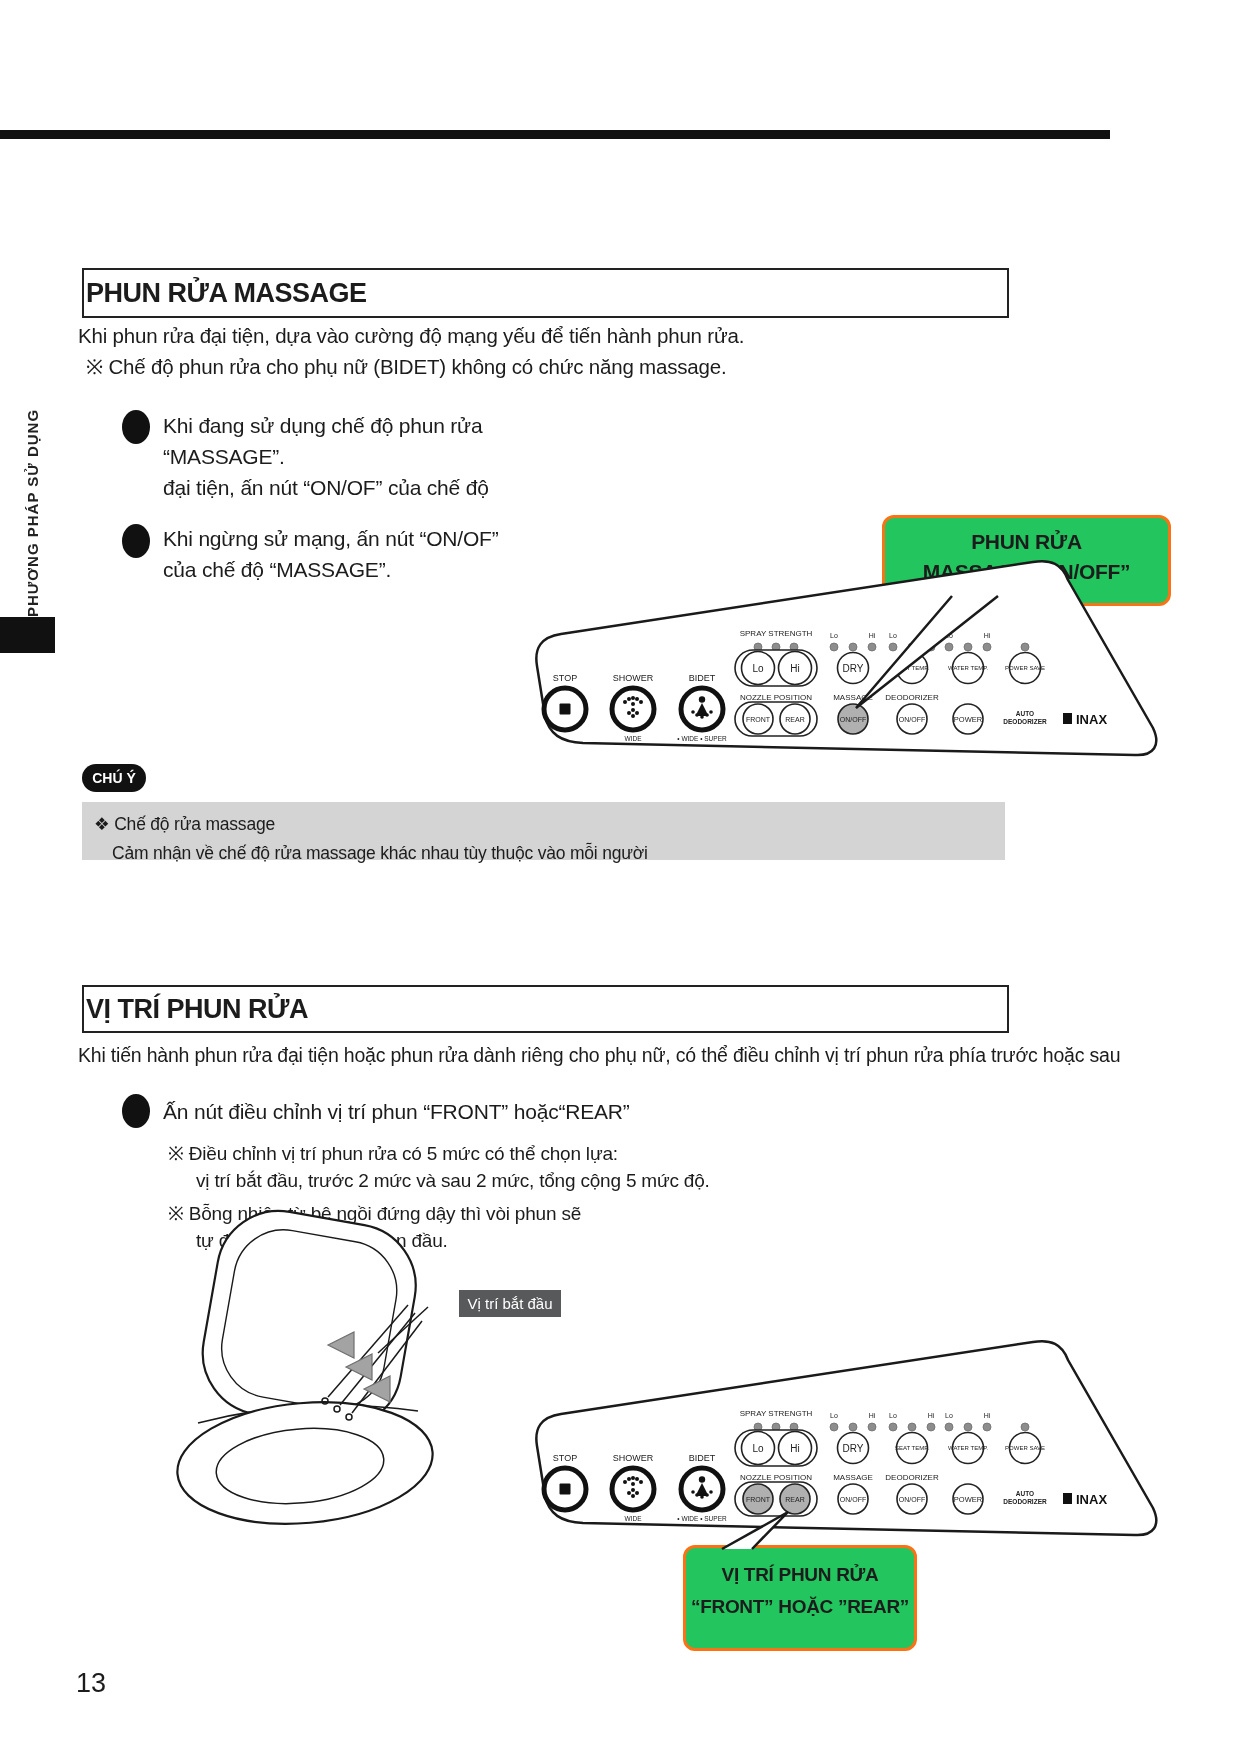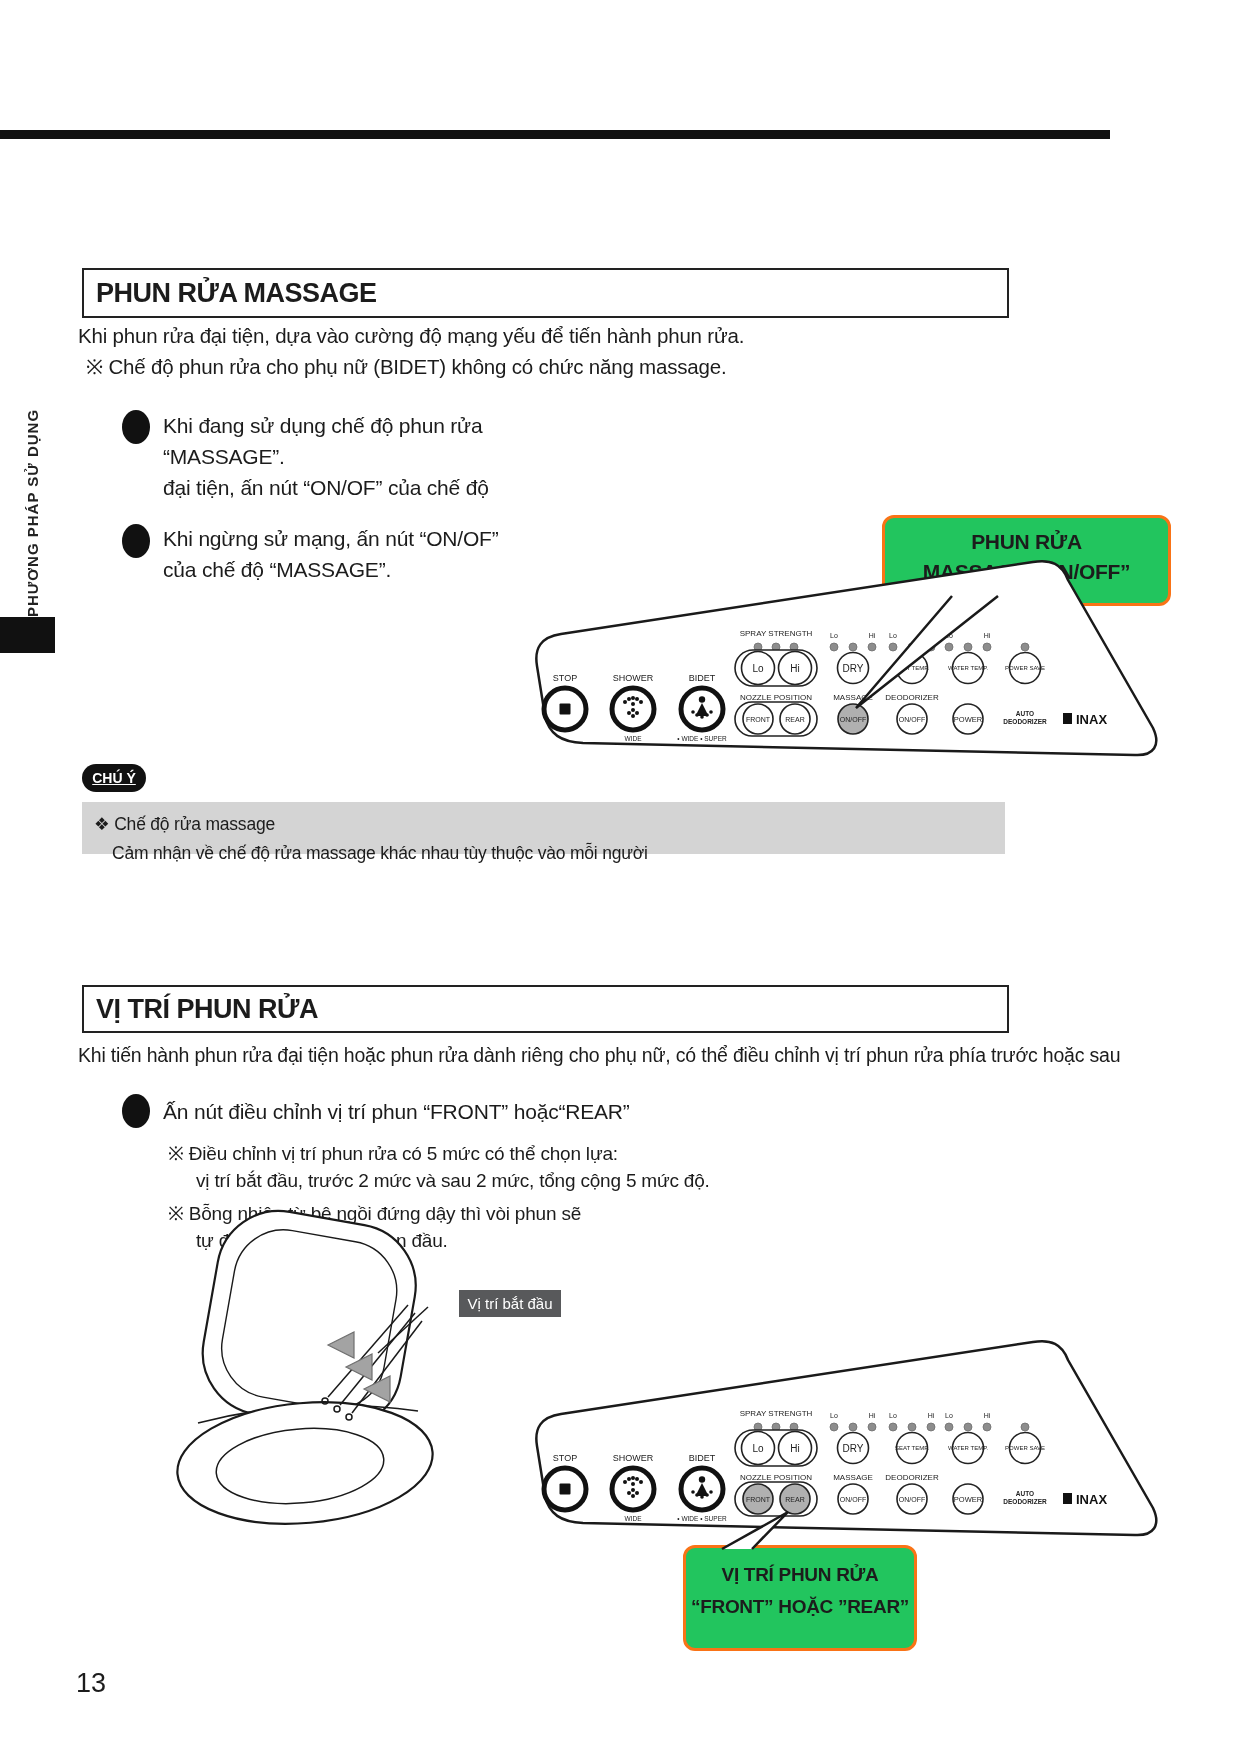"PHUN RỬA MASSAGE" .hbox .t { padding-left: 12px -> 2px }
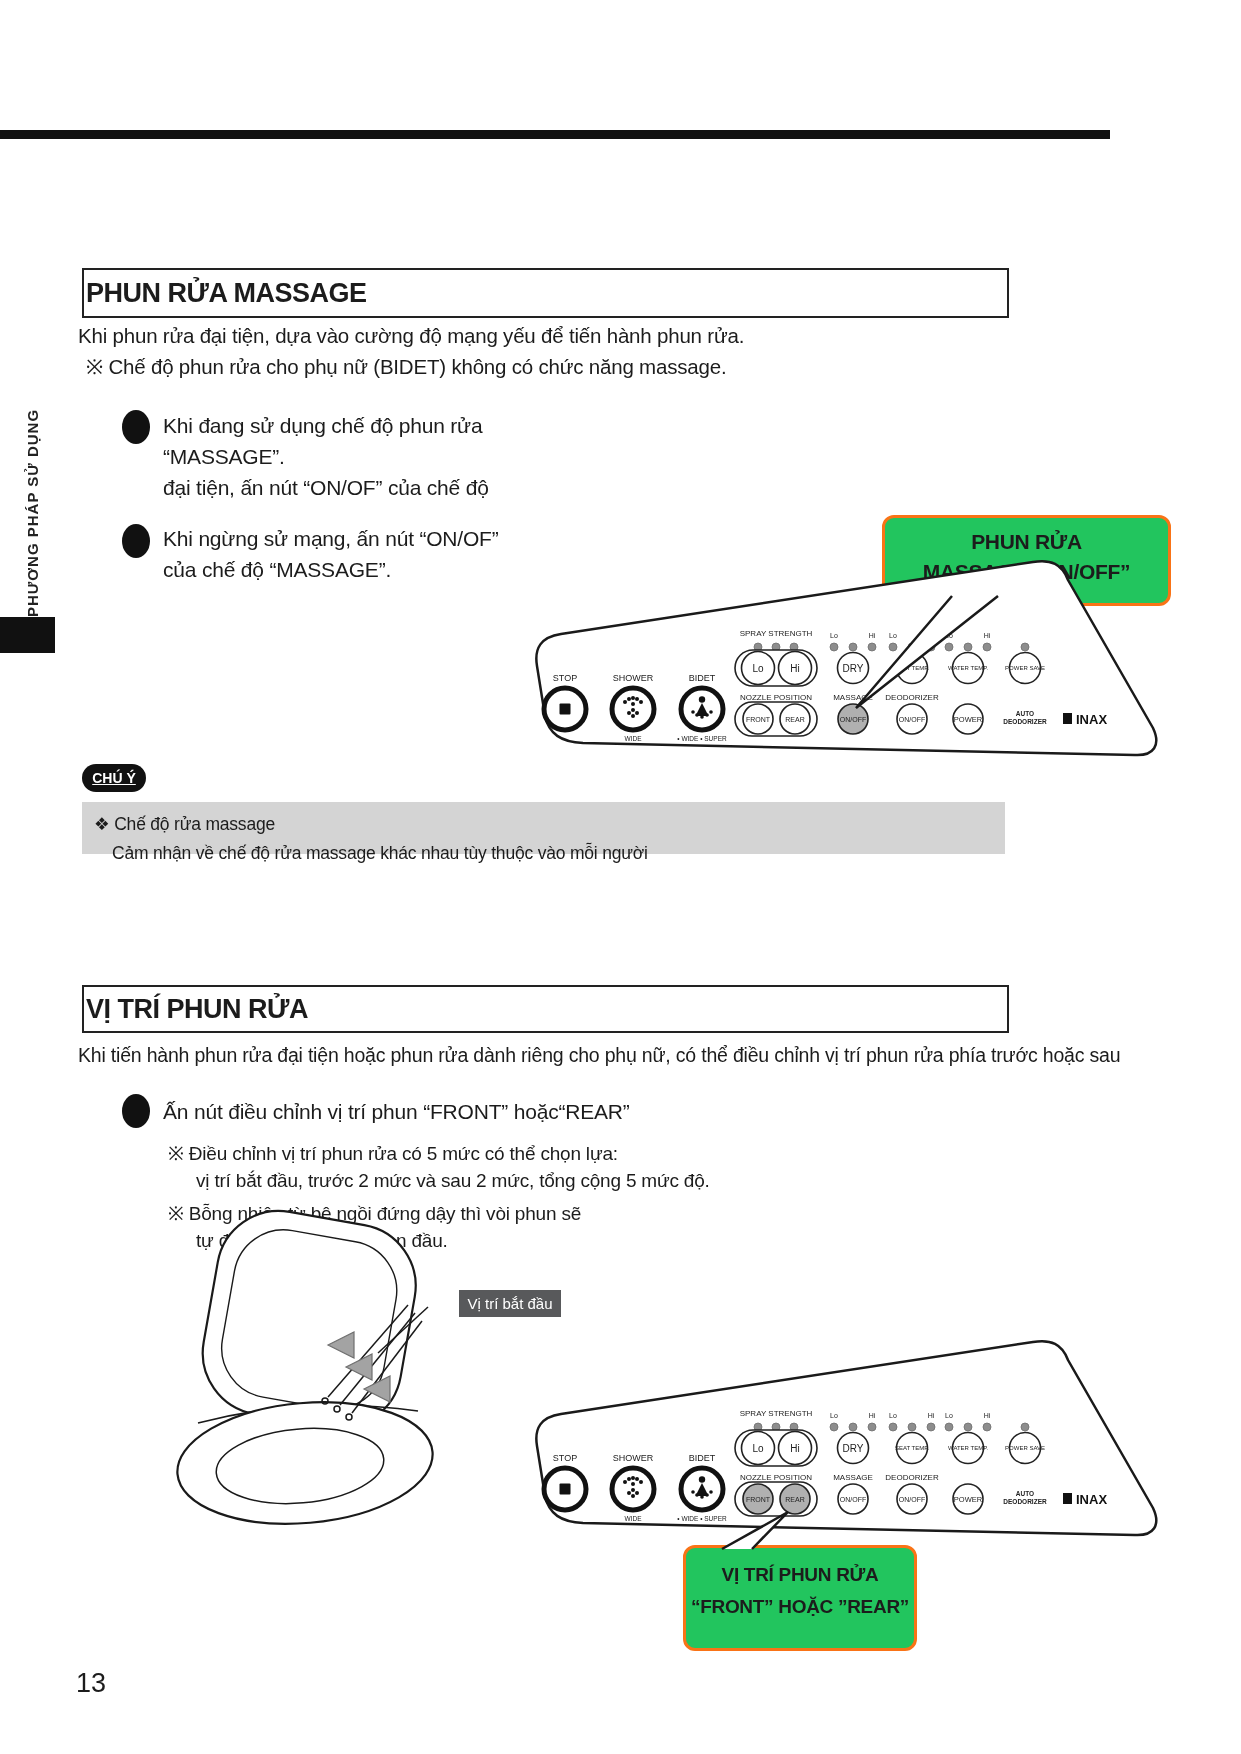"CHÚ Ý" .badge { text-decoration: underline -> none }
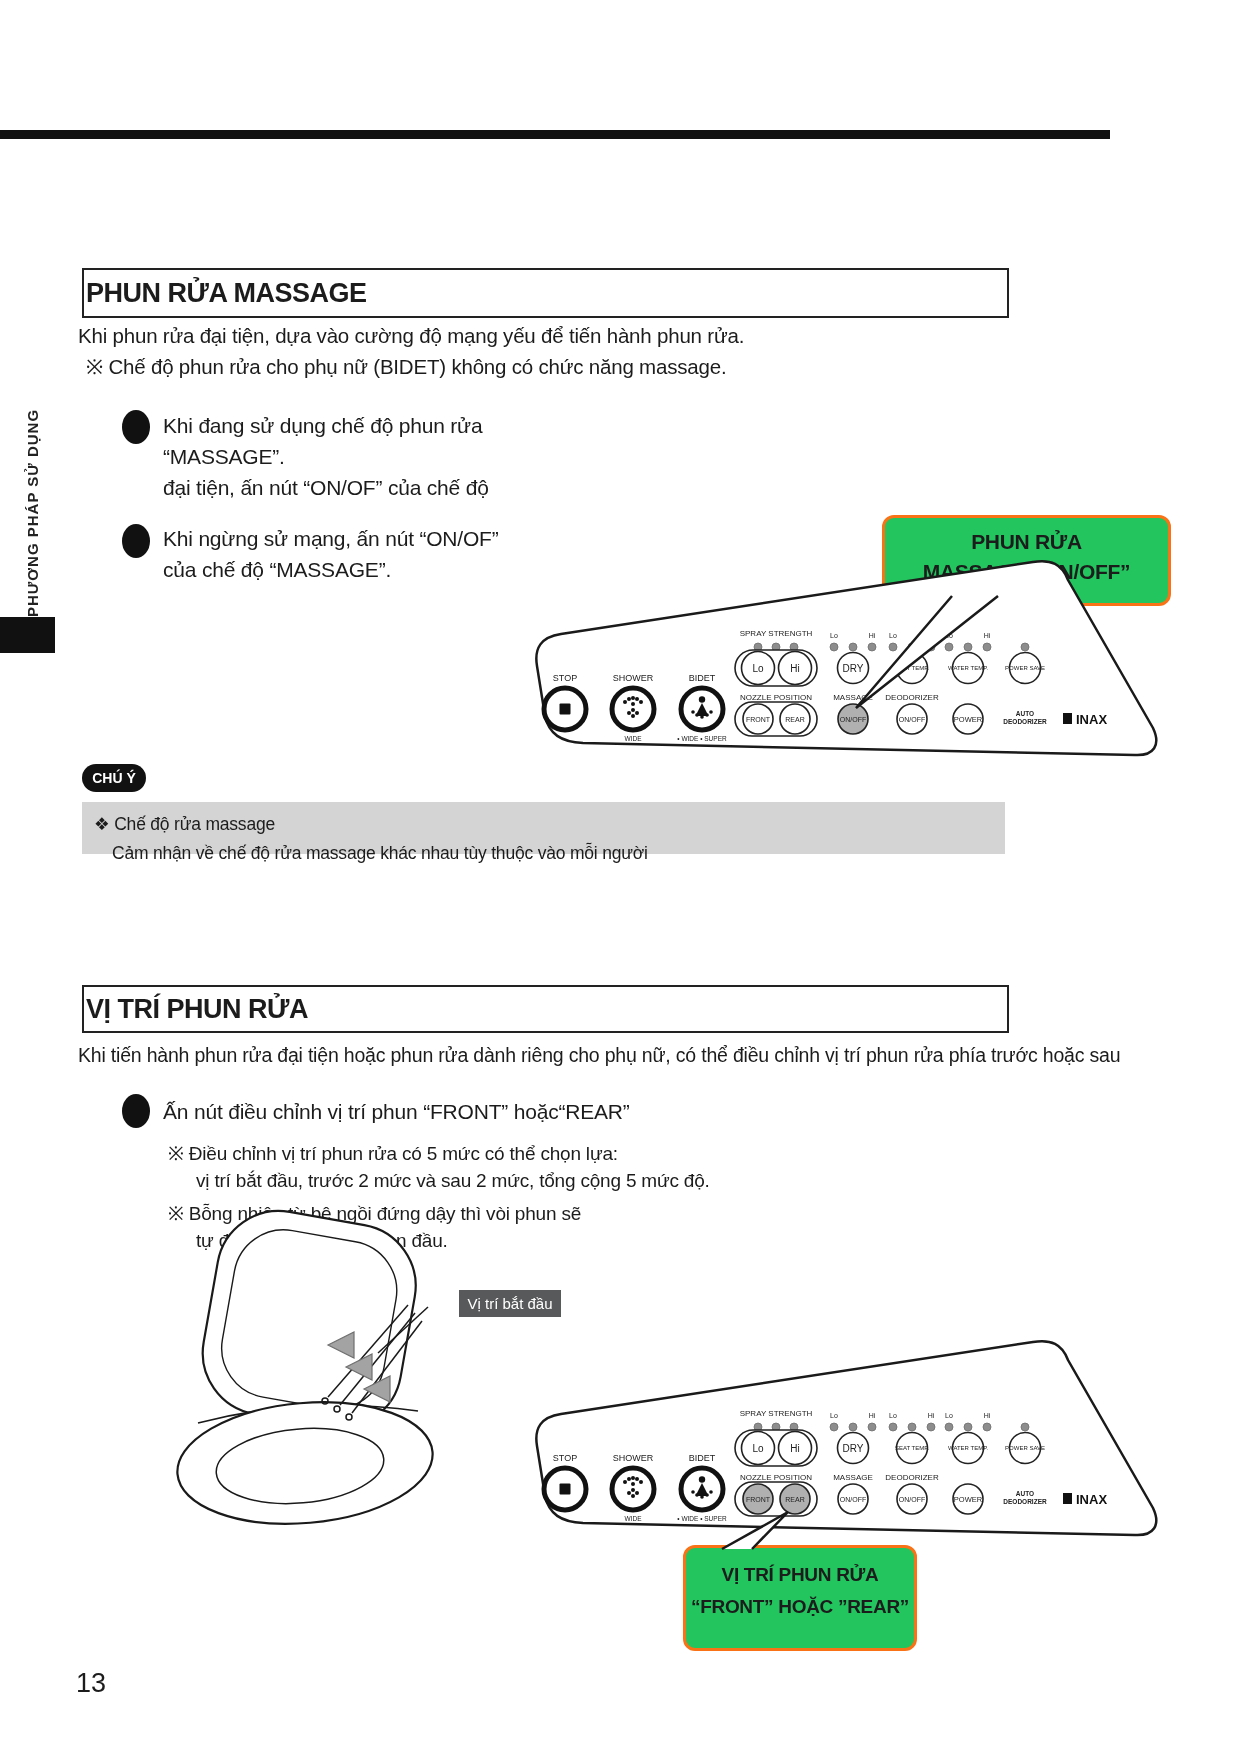"❖ Chế độ rửa massage" div.abs { height: 52px -> 58px }
